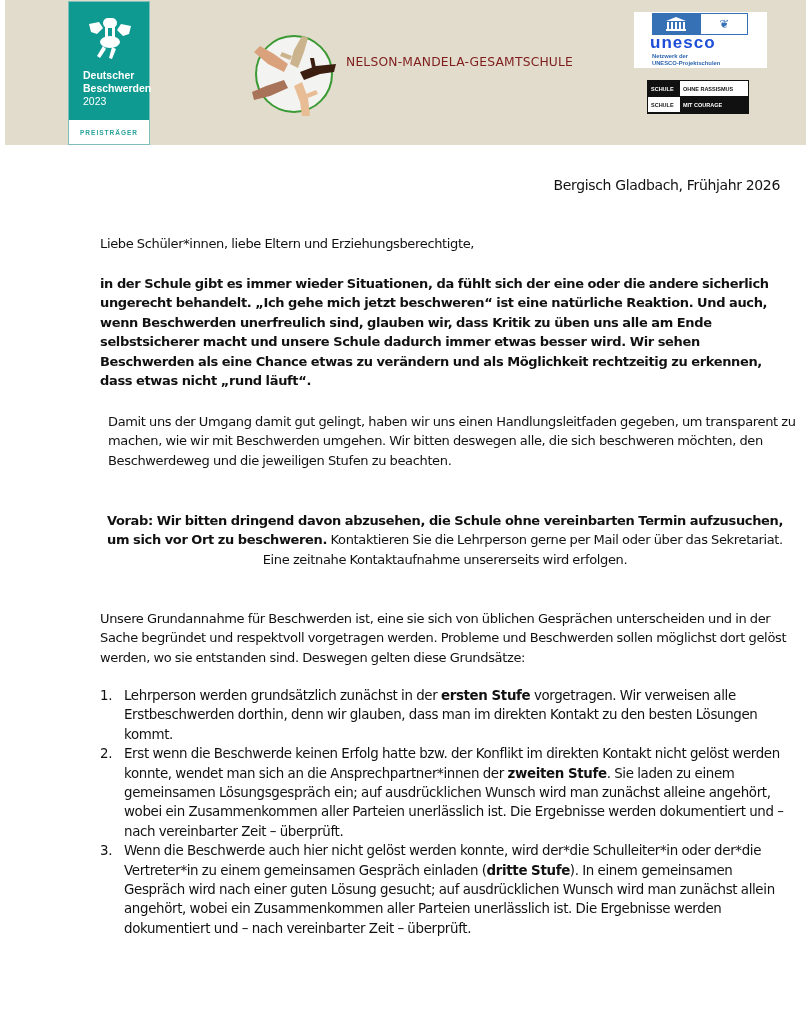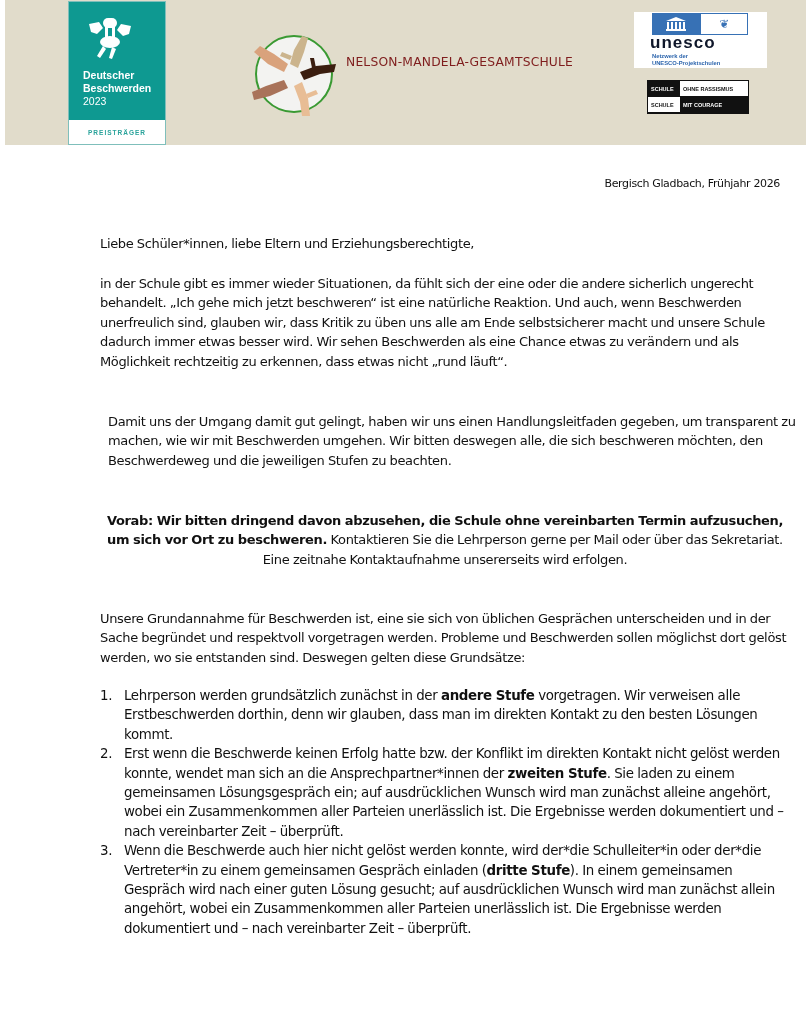"unesco" .unesco-word { color: #0f172a -> #1d4ed8 }
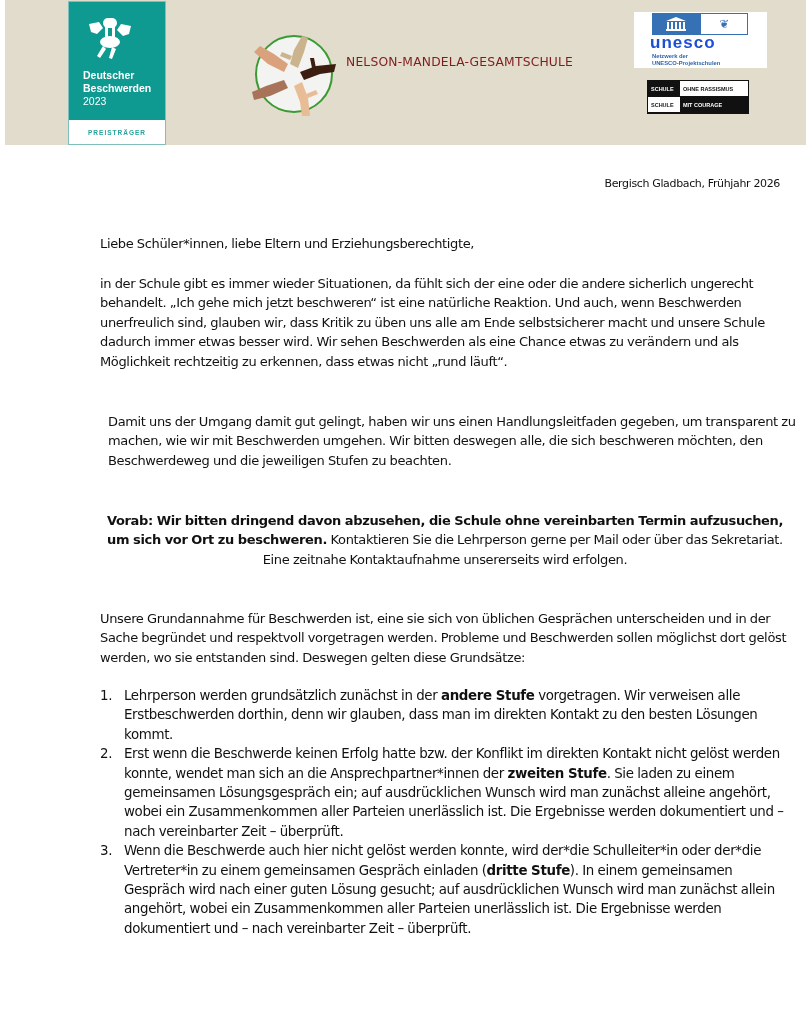"Deutscher" .dsp-badge { width: 98px -> 82px }
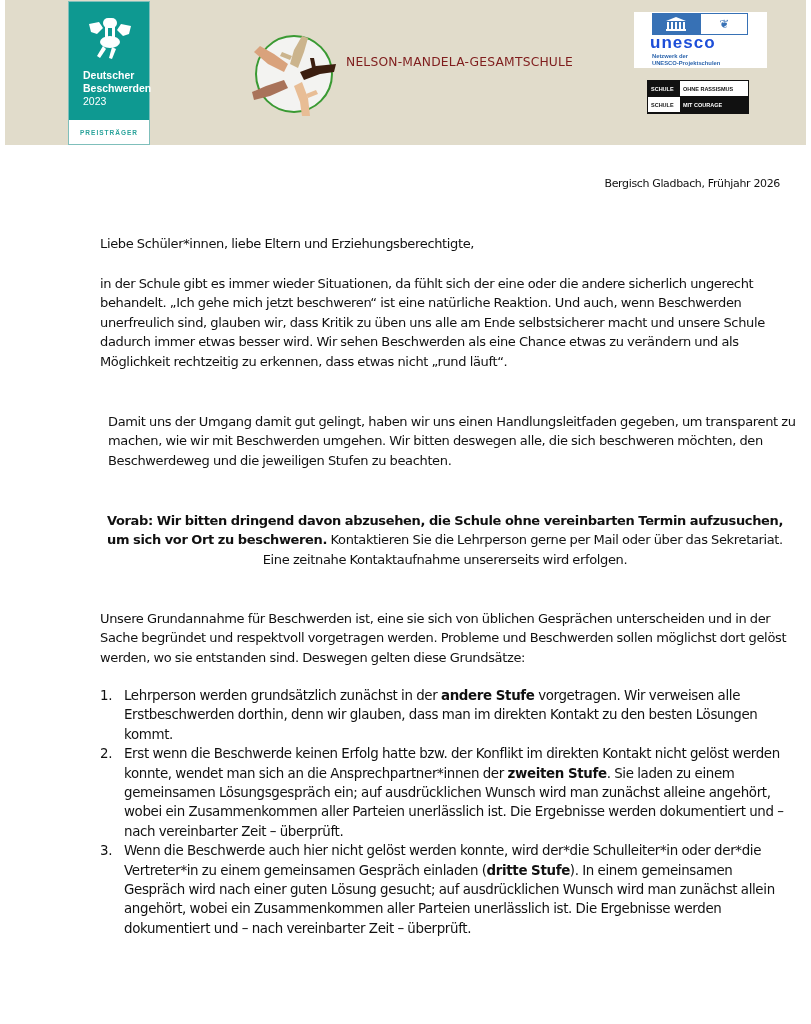"Bergisch Gladbach, Frühjahr 2026" .date { font-size: 11px -> 14px }
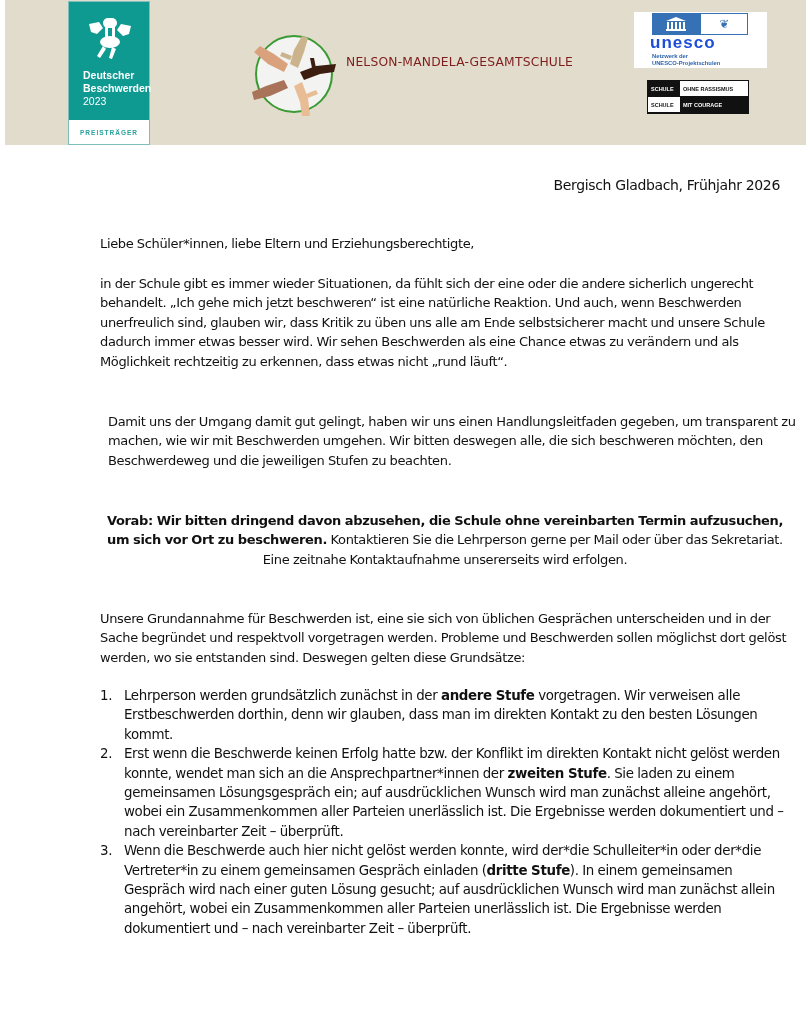"in der Schule gibt es" .p1 { font-weight: none -> bold }
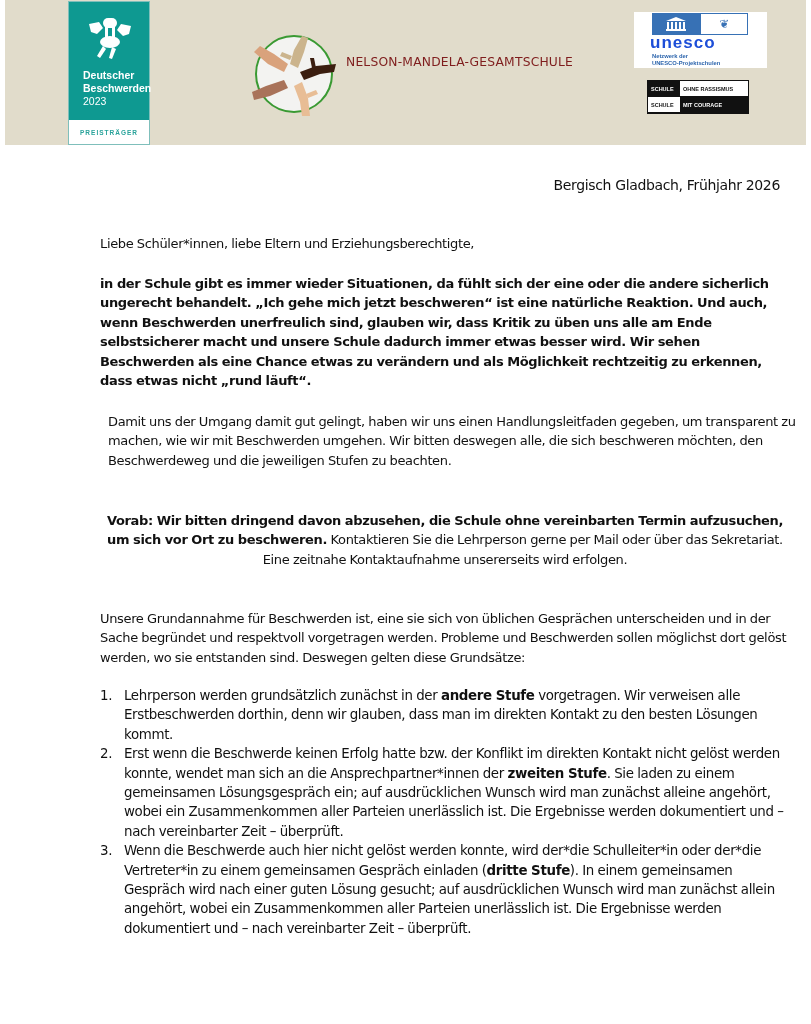"andere Stufe" b { text: andere -> ersten }
